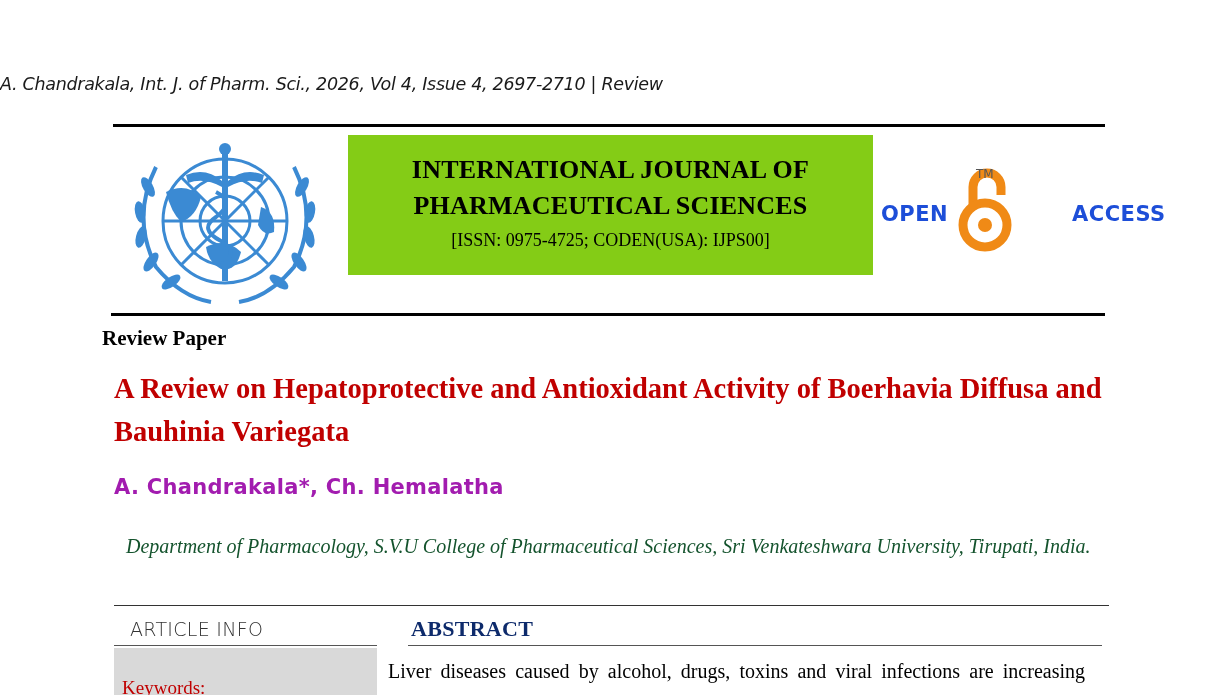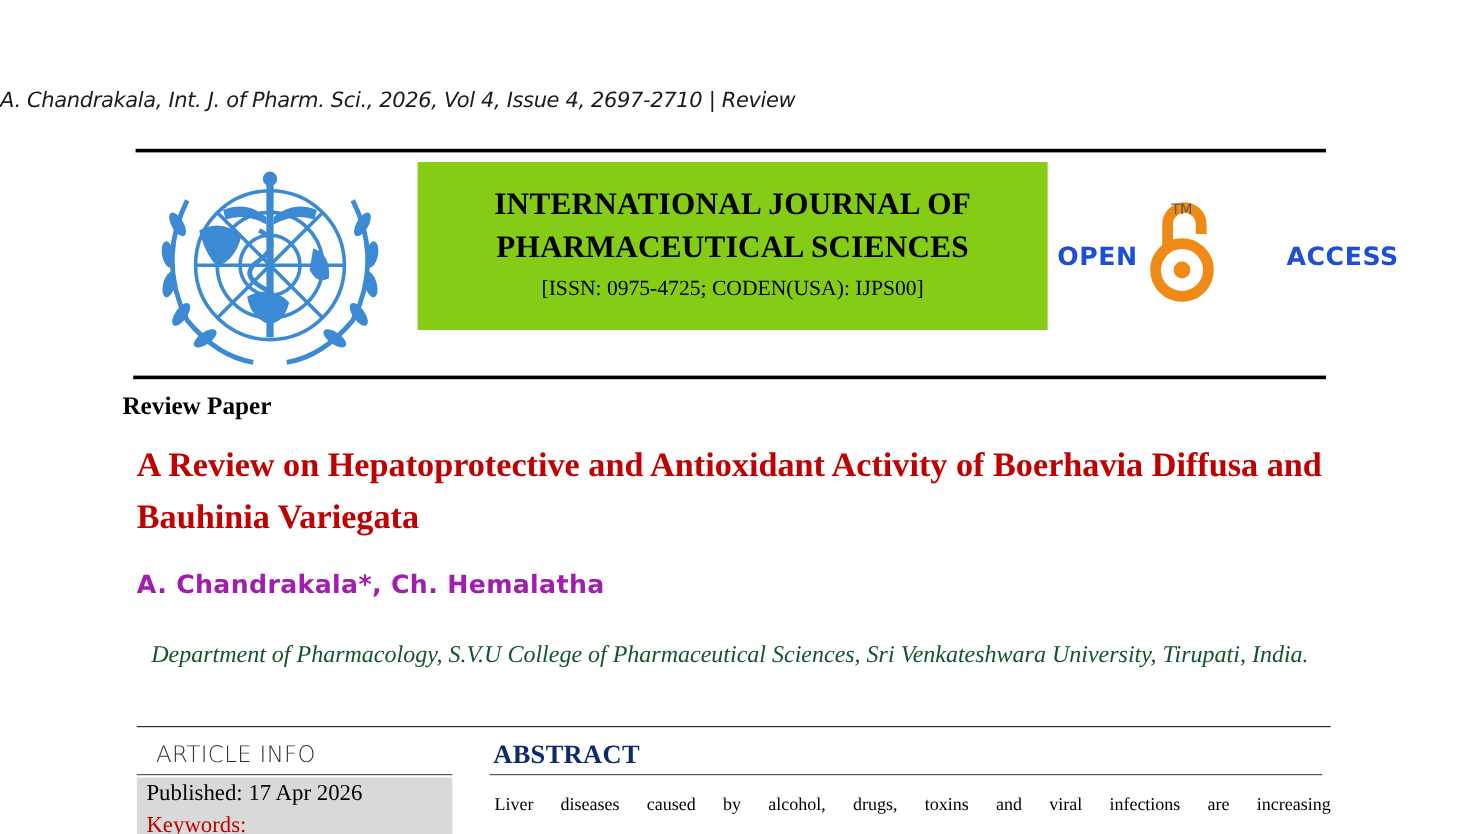"Published: 17 Apr 2026" span.ai-pub { html: <span>Published: 17 Apr 2026</span> -> none }
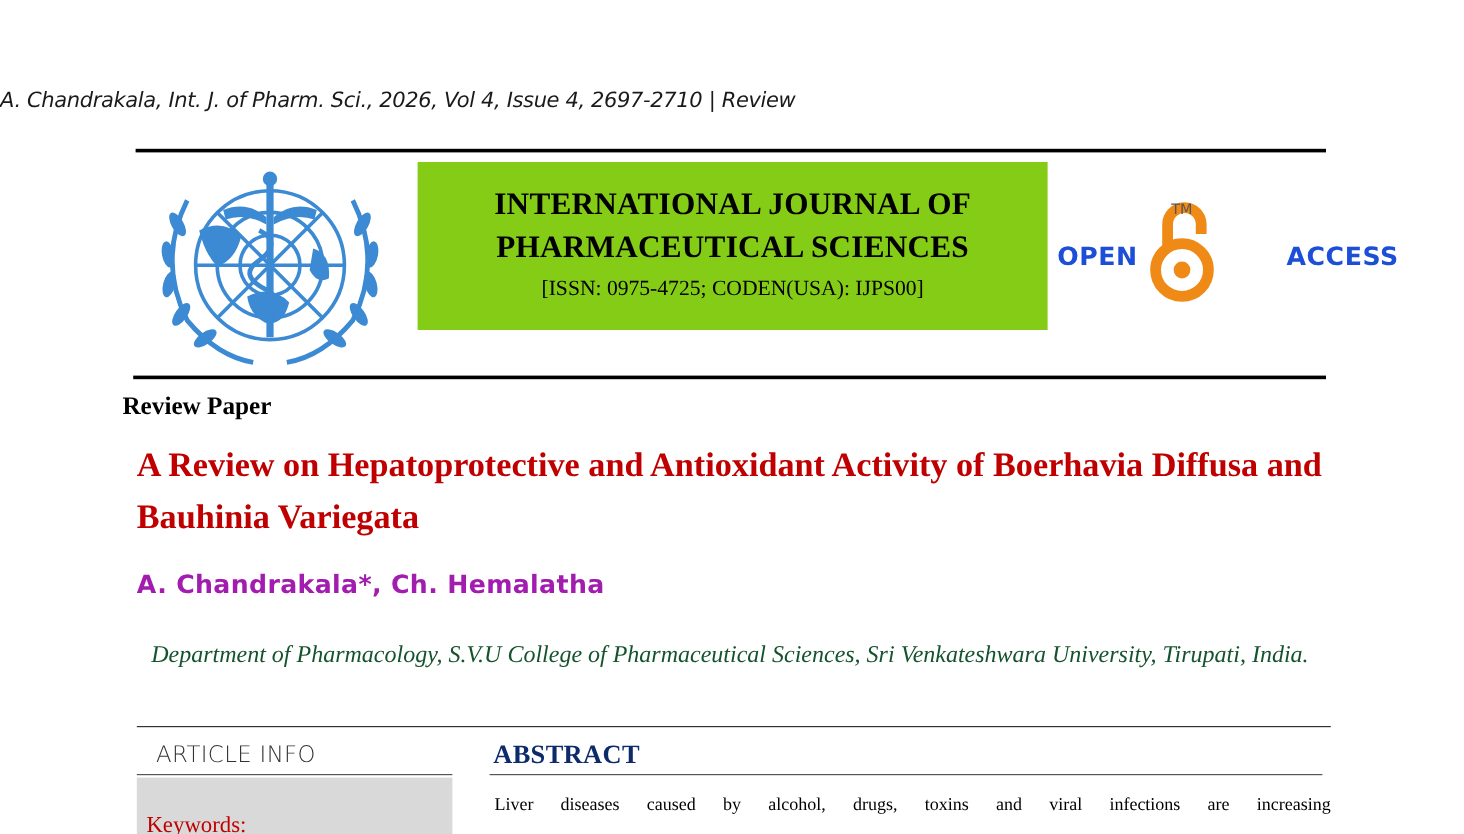"Liver diseases caused by alcohol," .abs-text { font-size: 15px -> 20px; left: 412px -> 388px }
